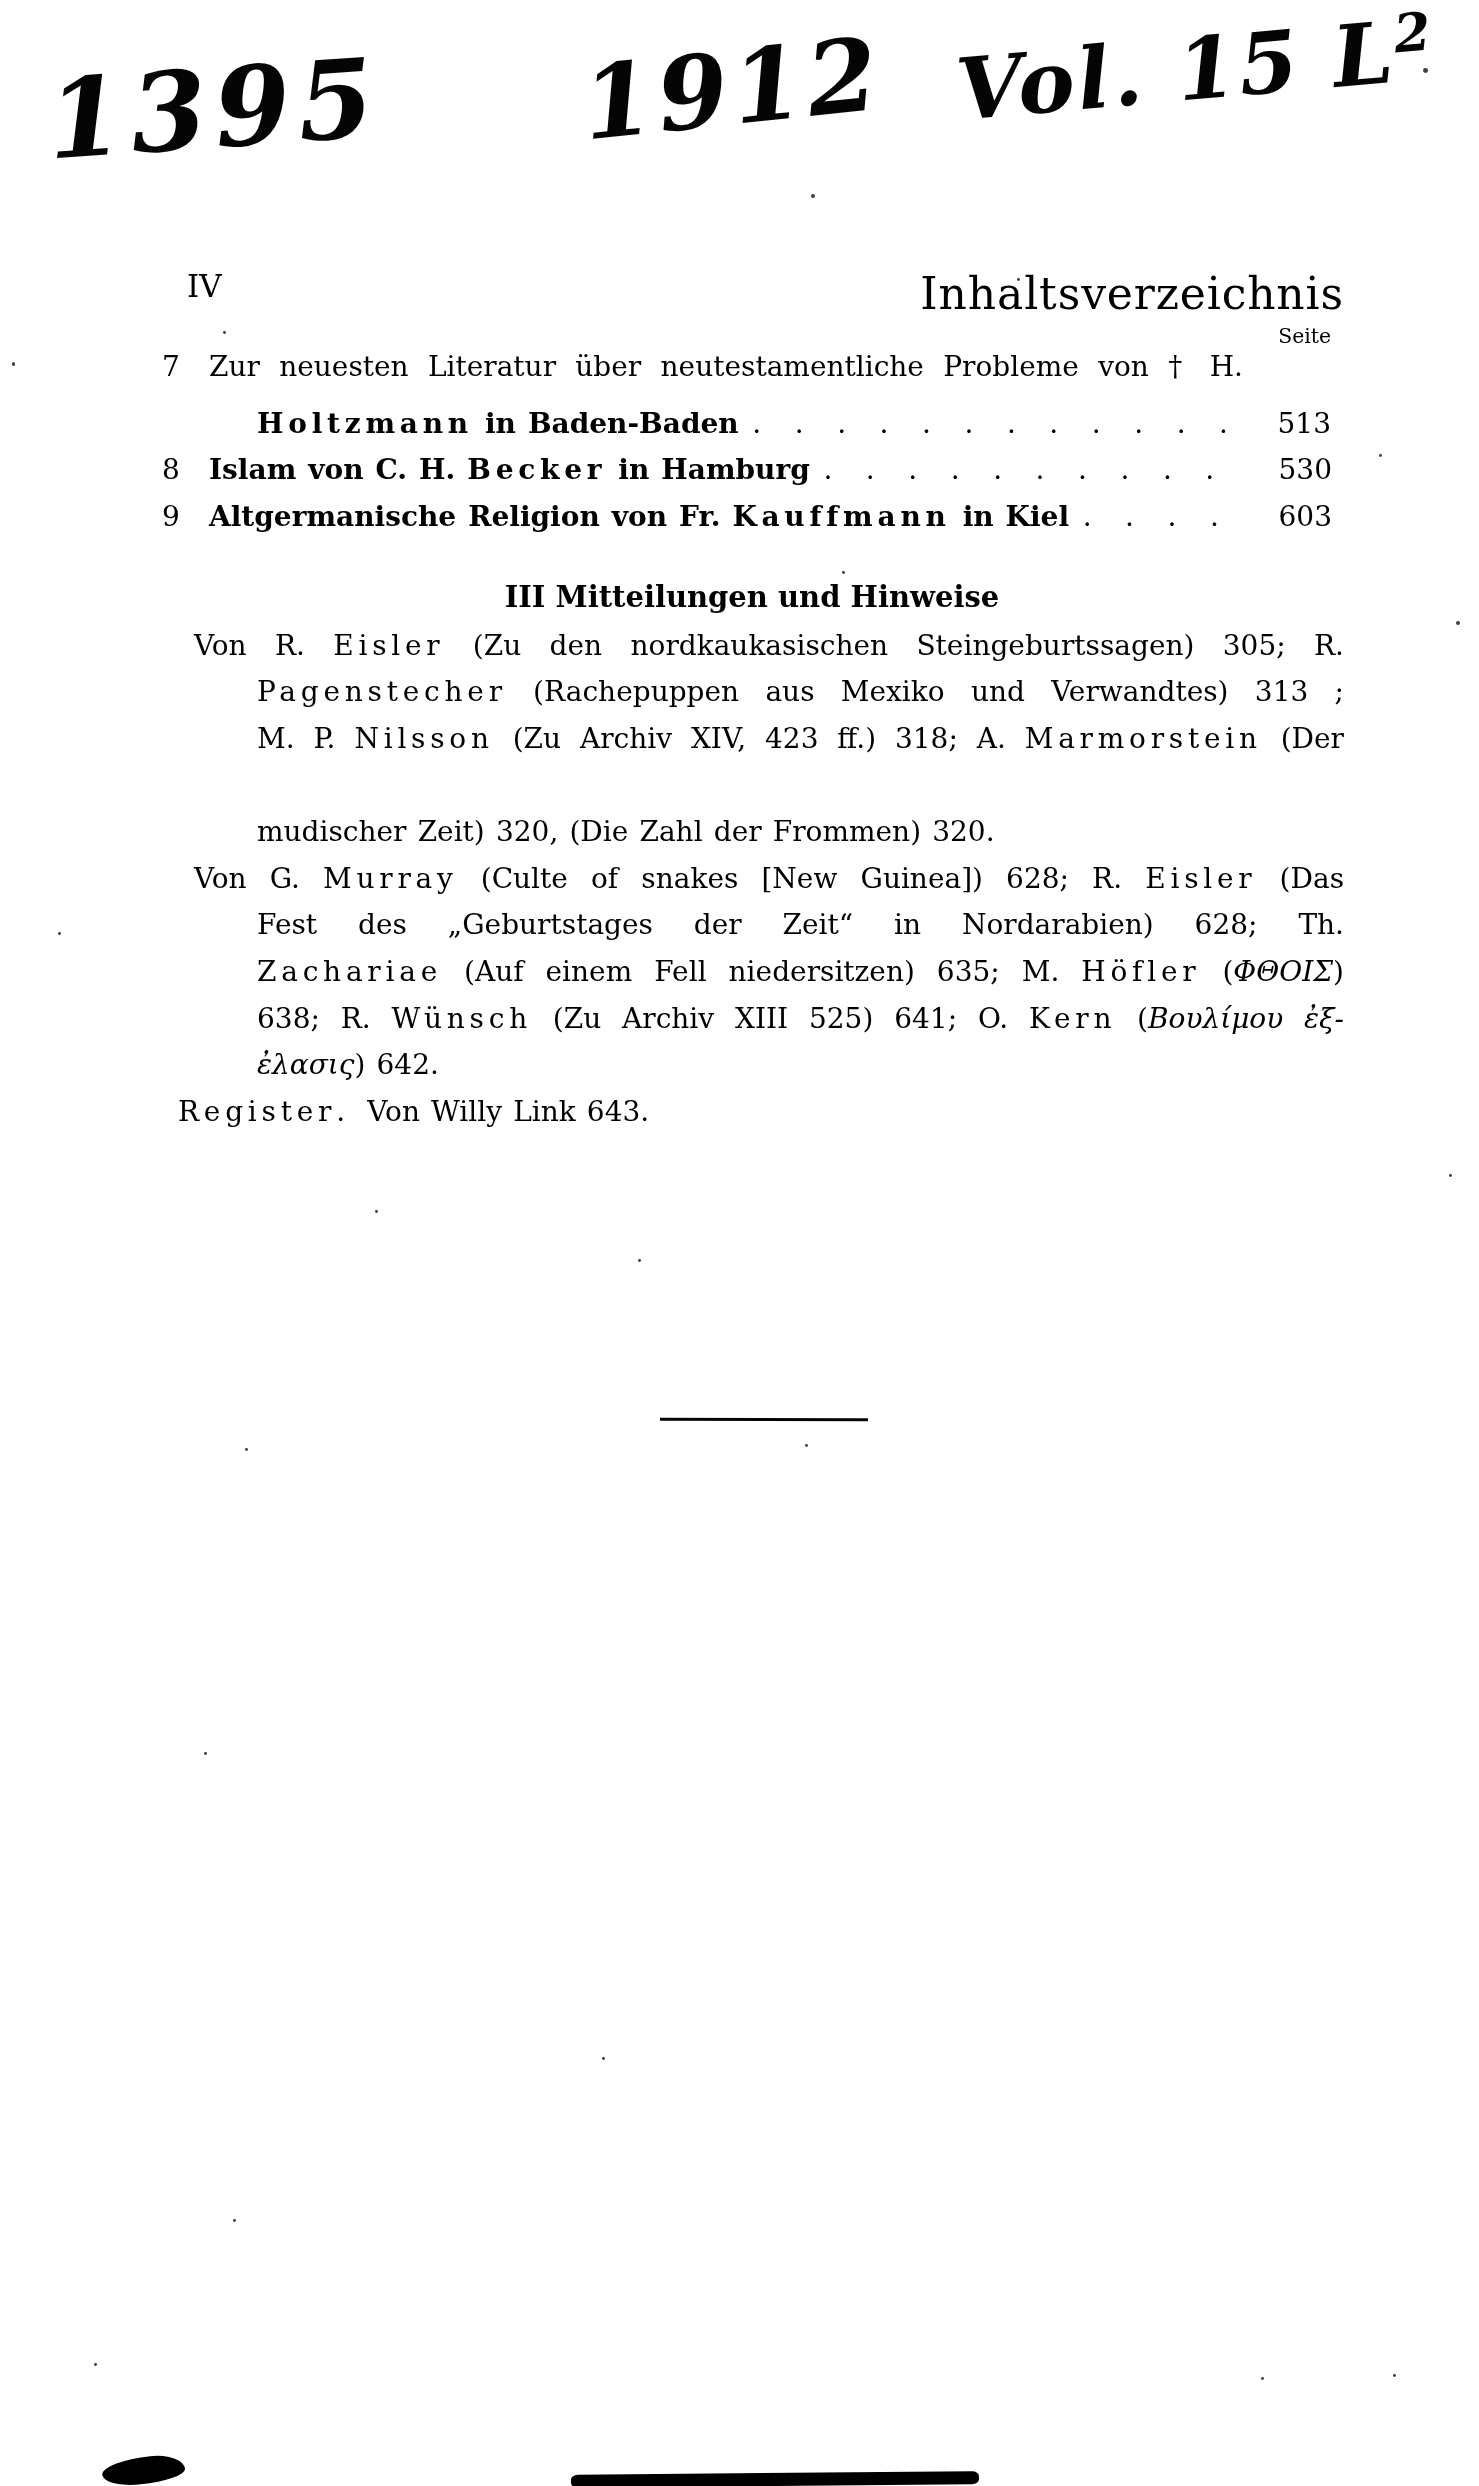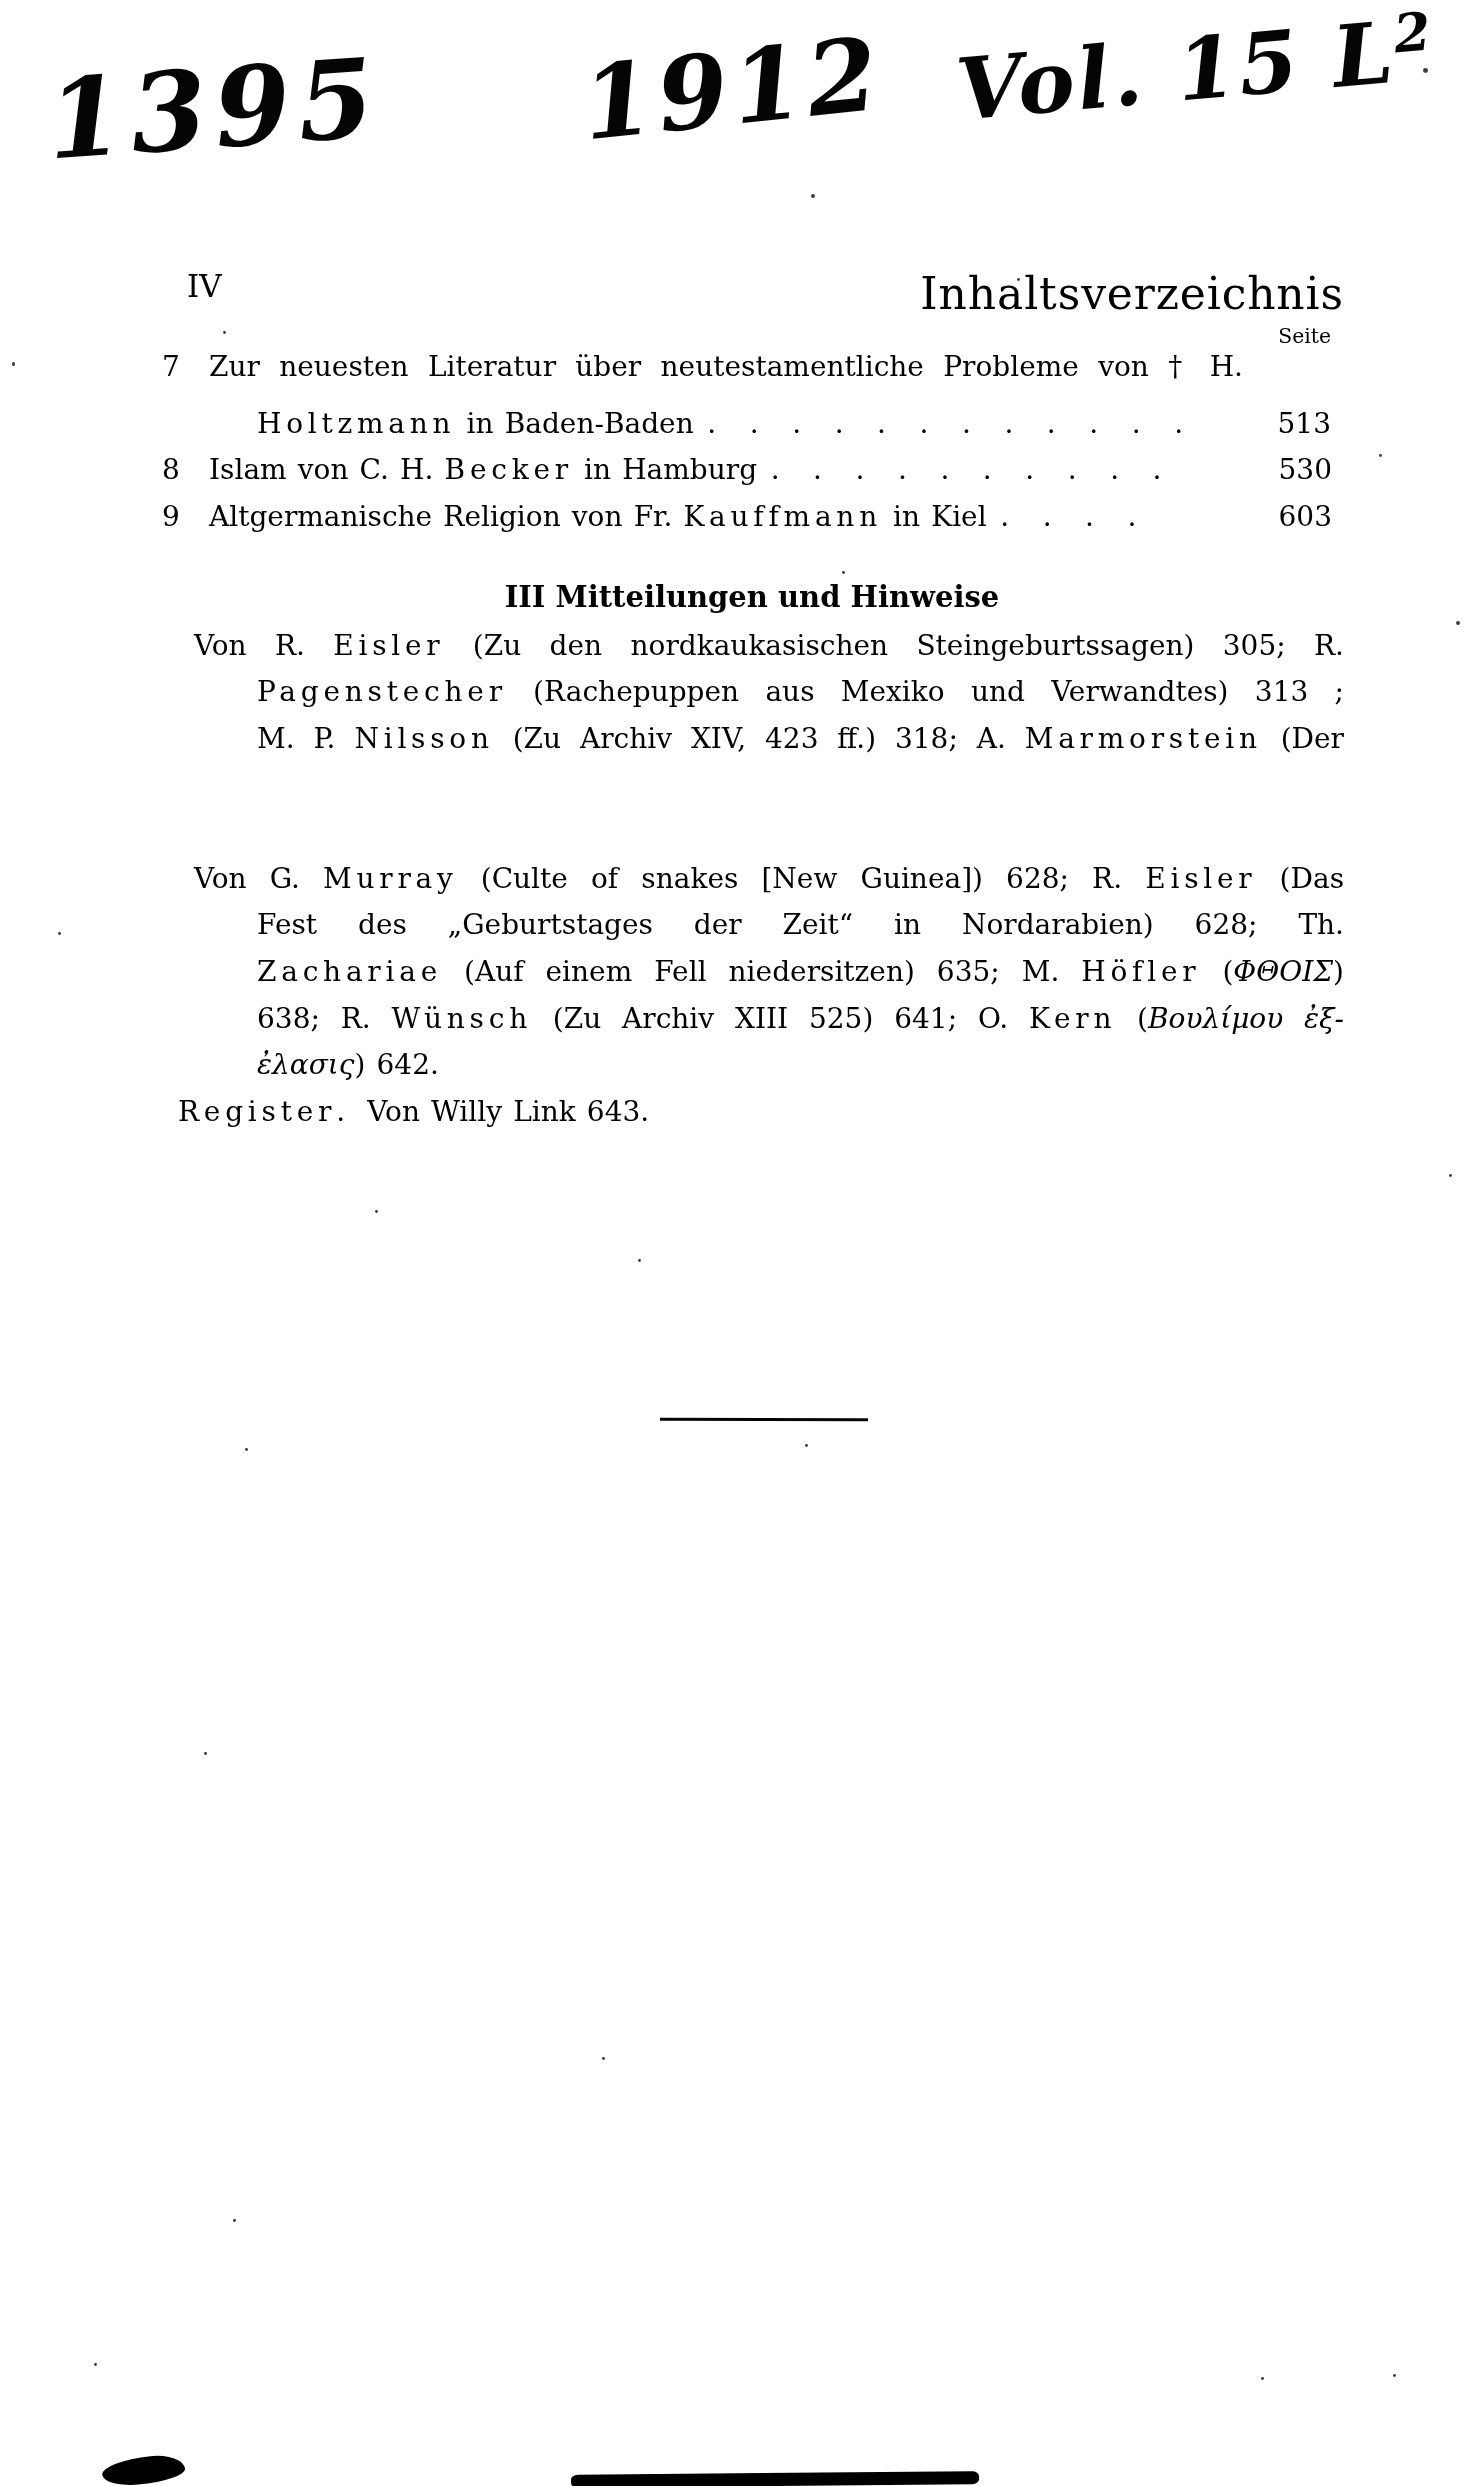"Holtzmann in Baden-Baden" .rtext { font-weight: none -> bold }
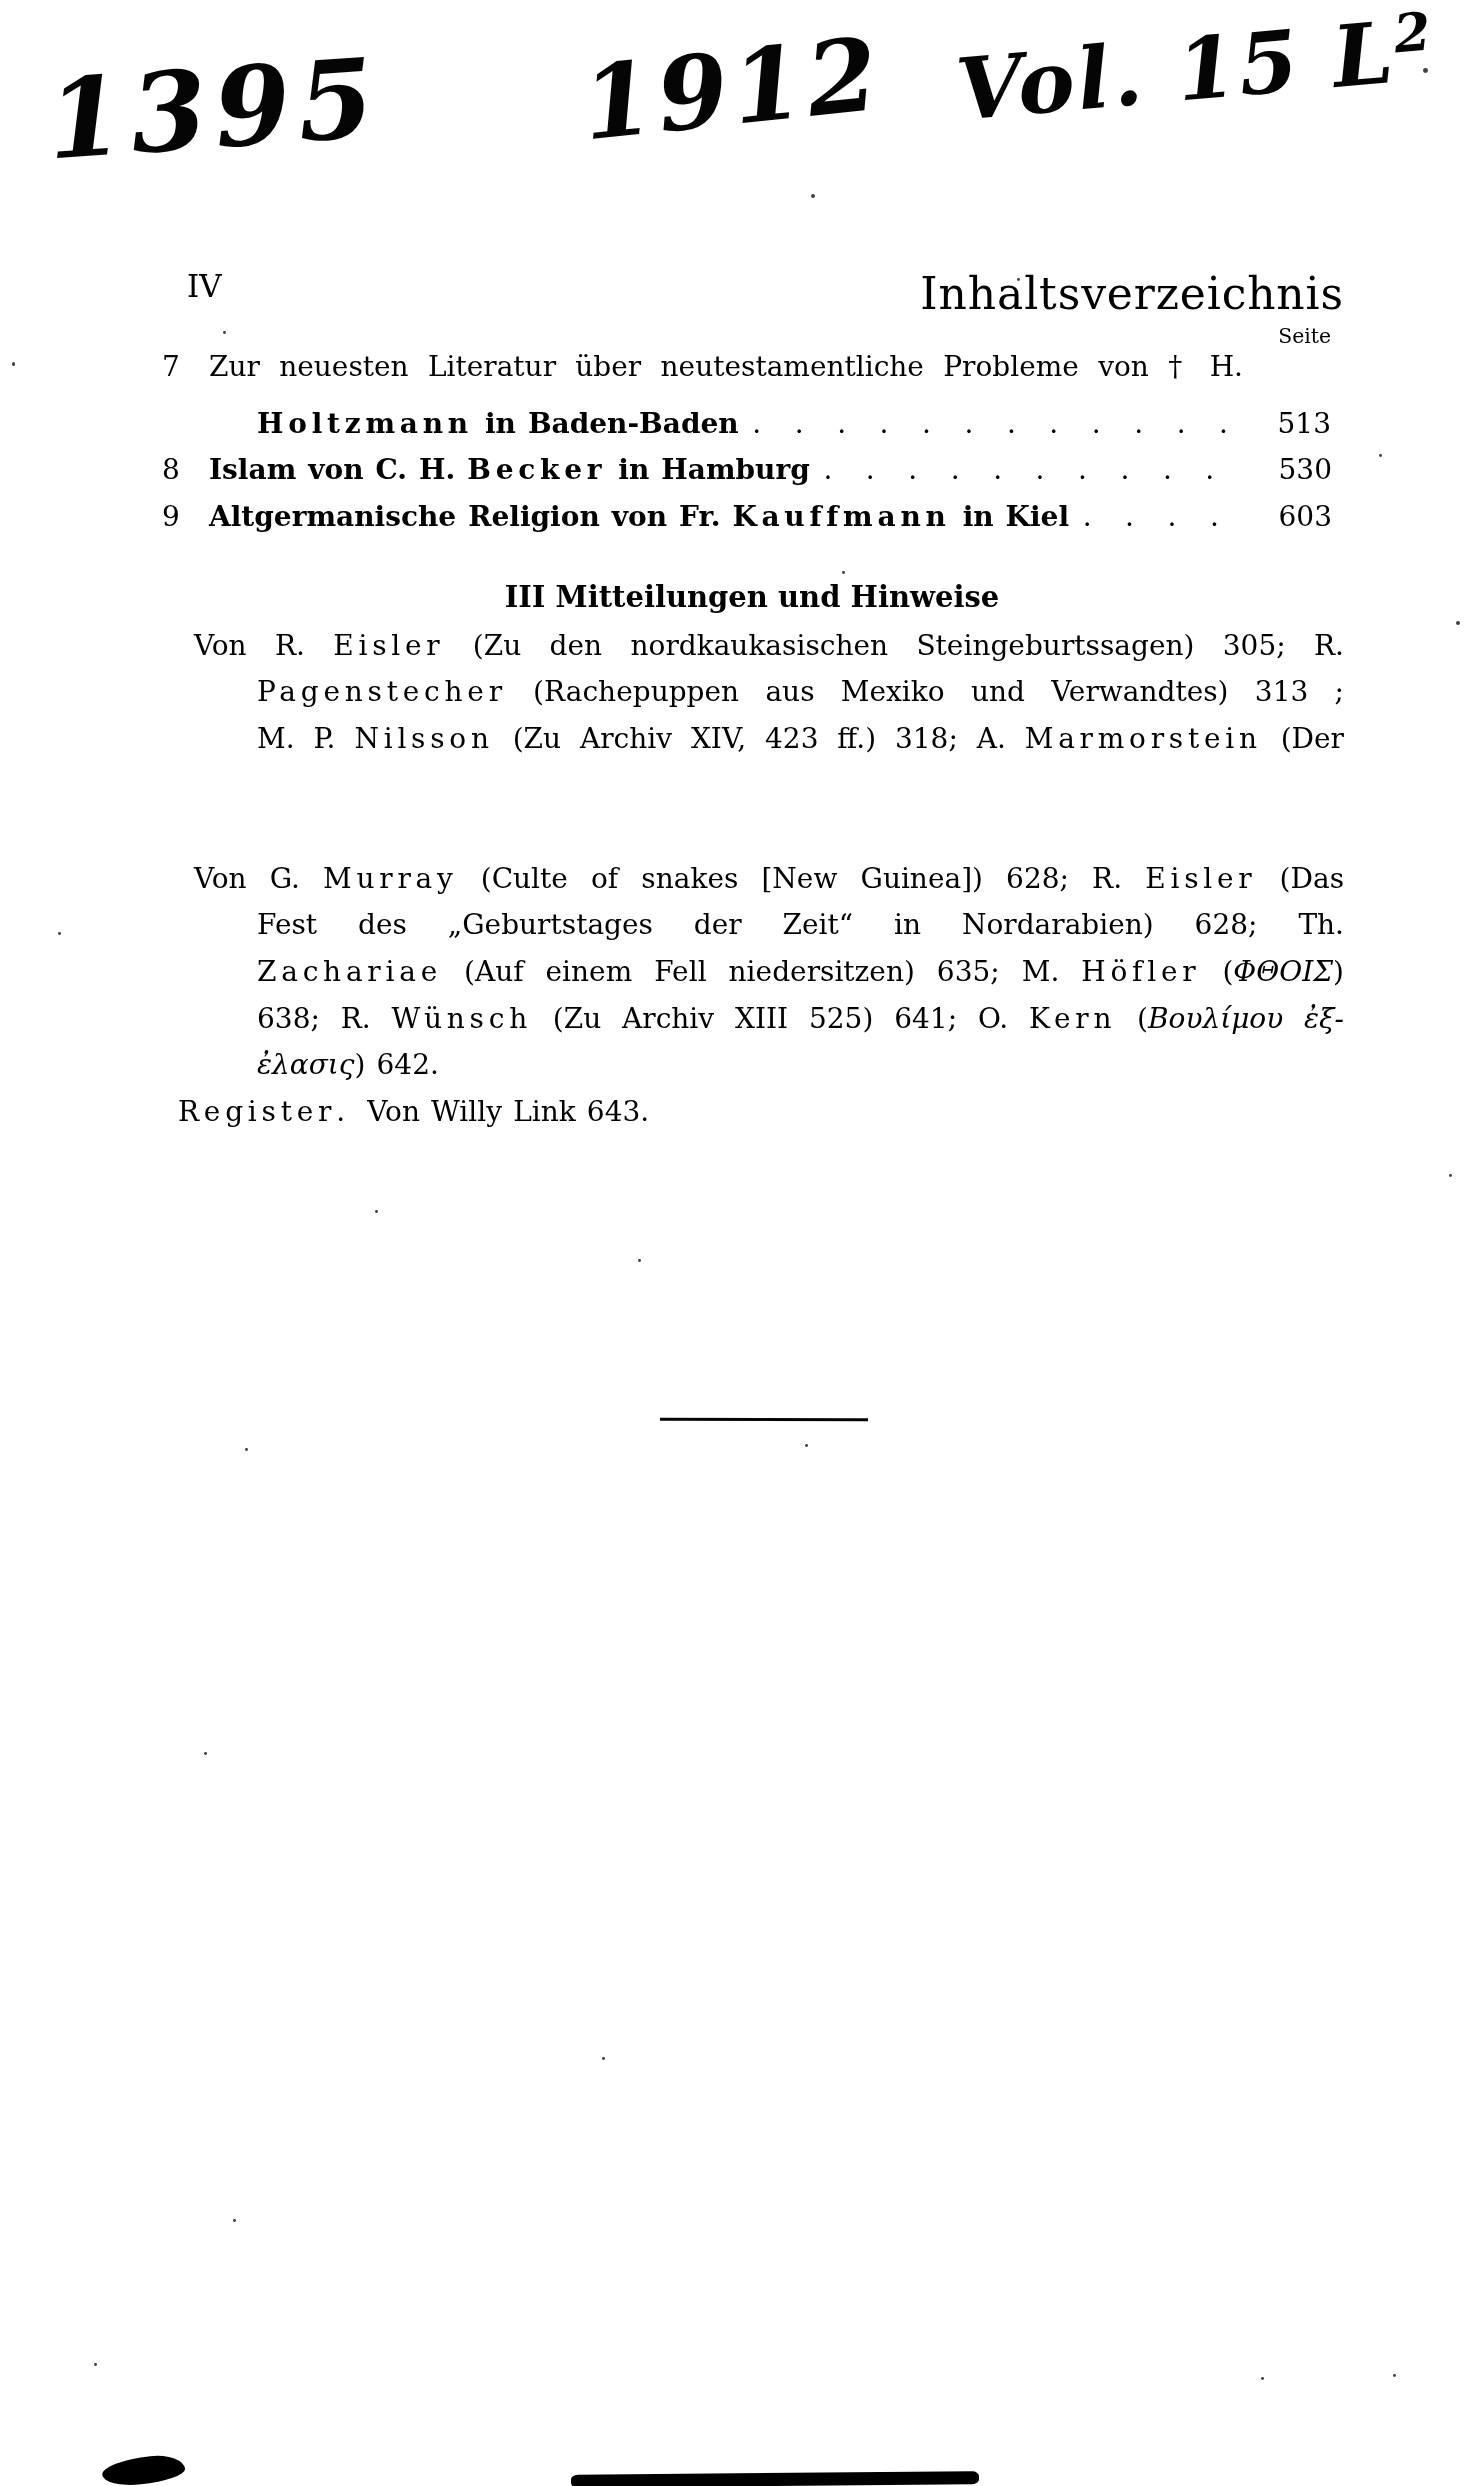"mudischer Zeit) 320, (Die Zahl" div.abs { html: none -> <div><span>mudischer Zeit) 320, (Die Zahl der Frommen) 320.</span></div> }
